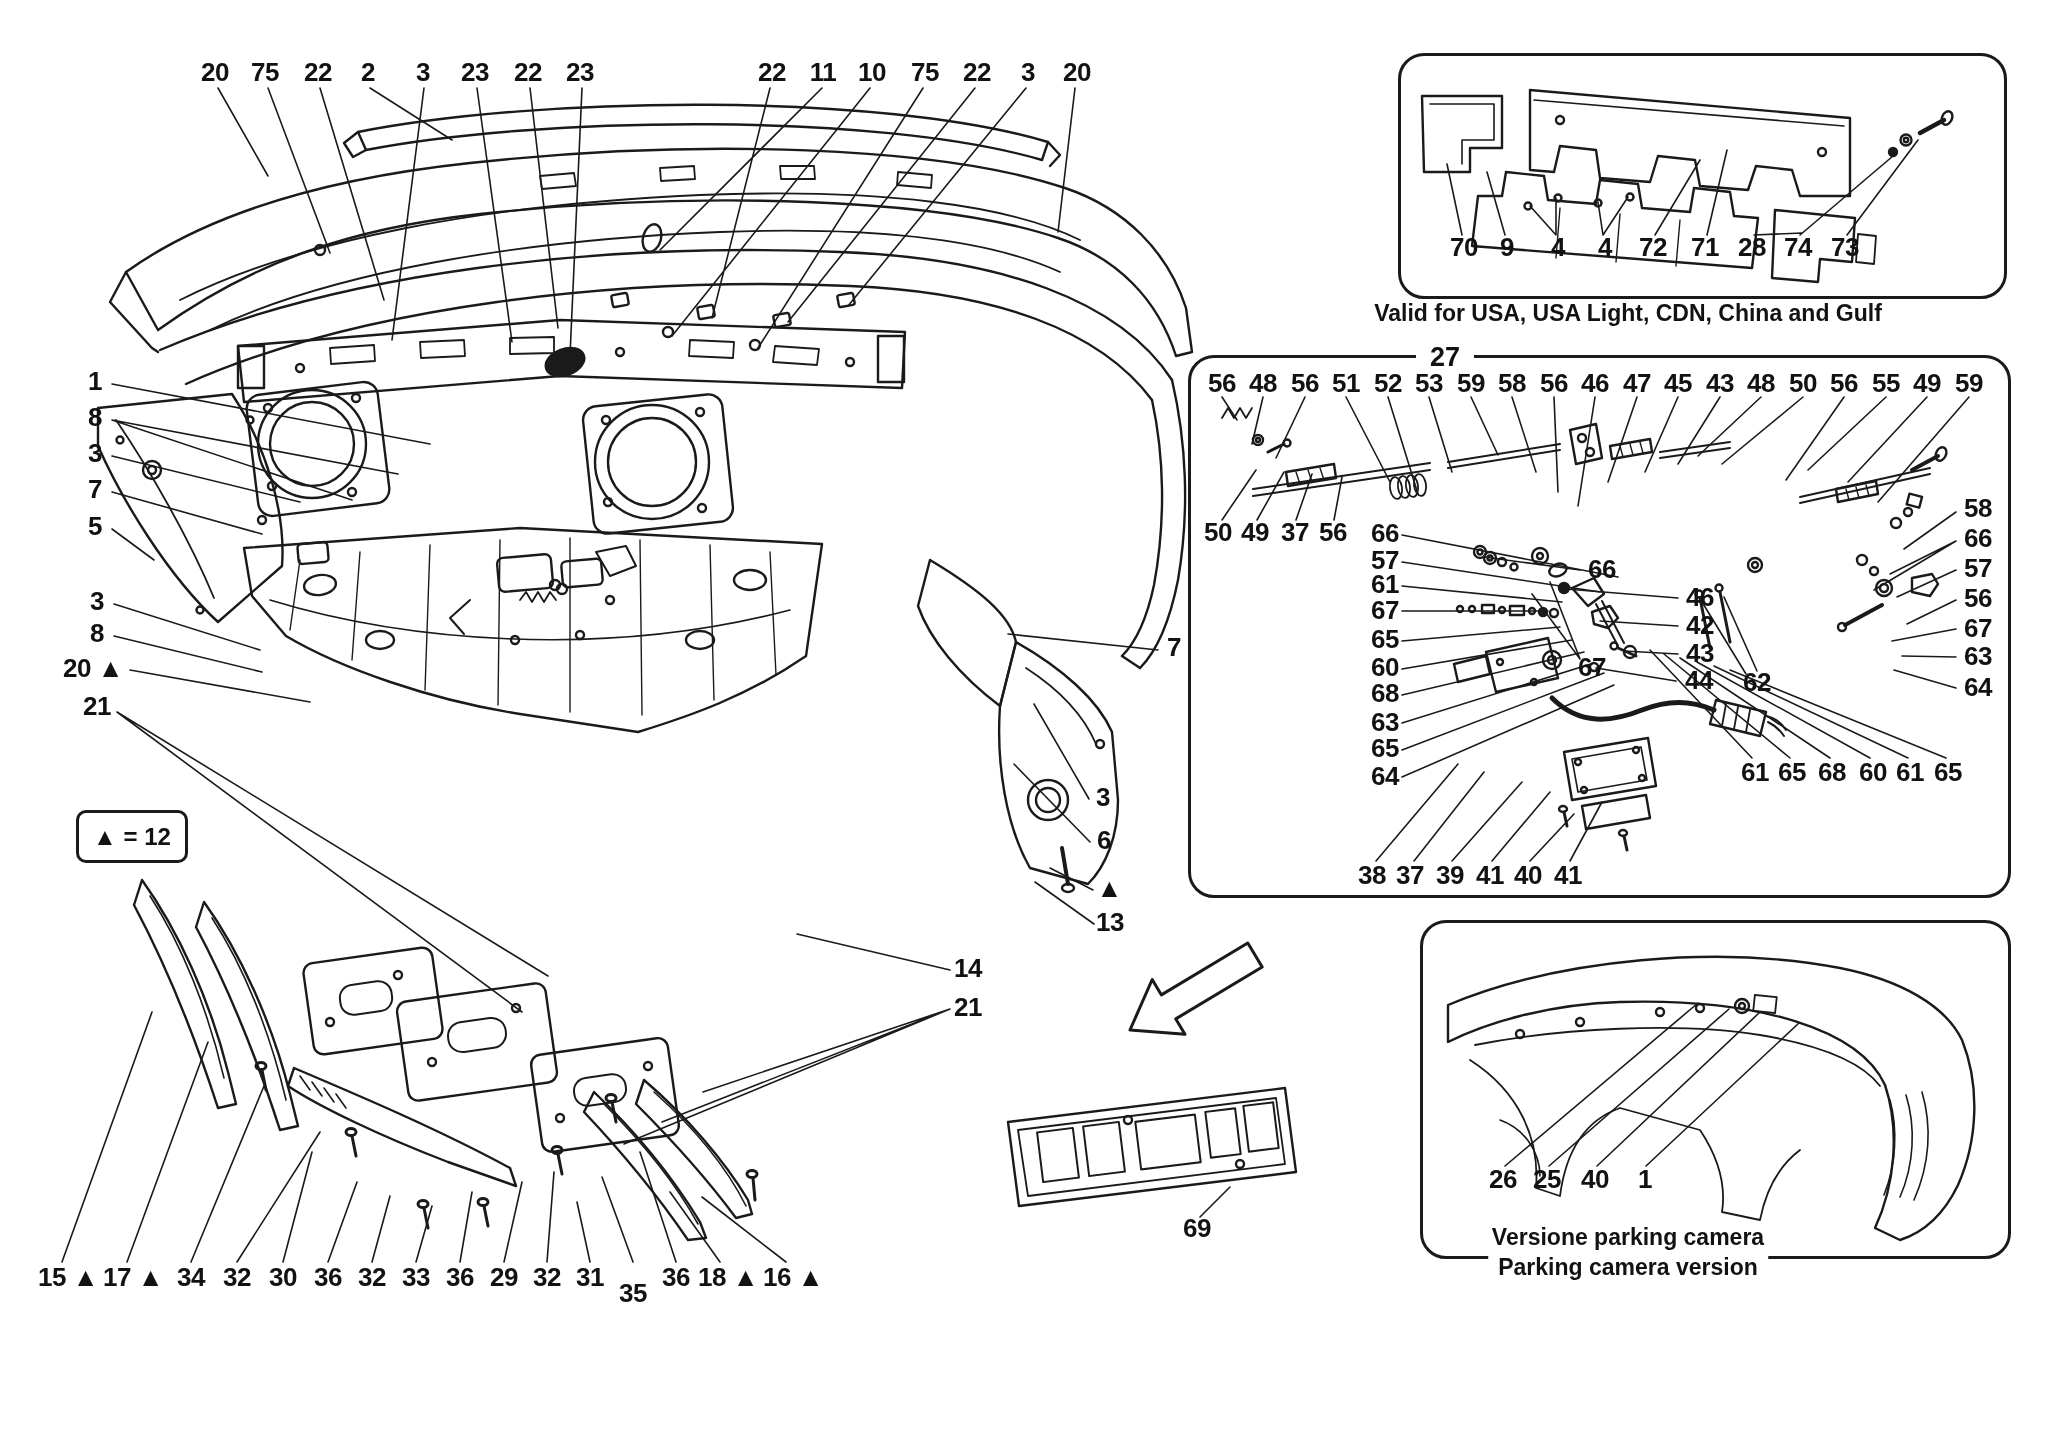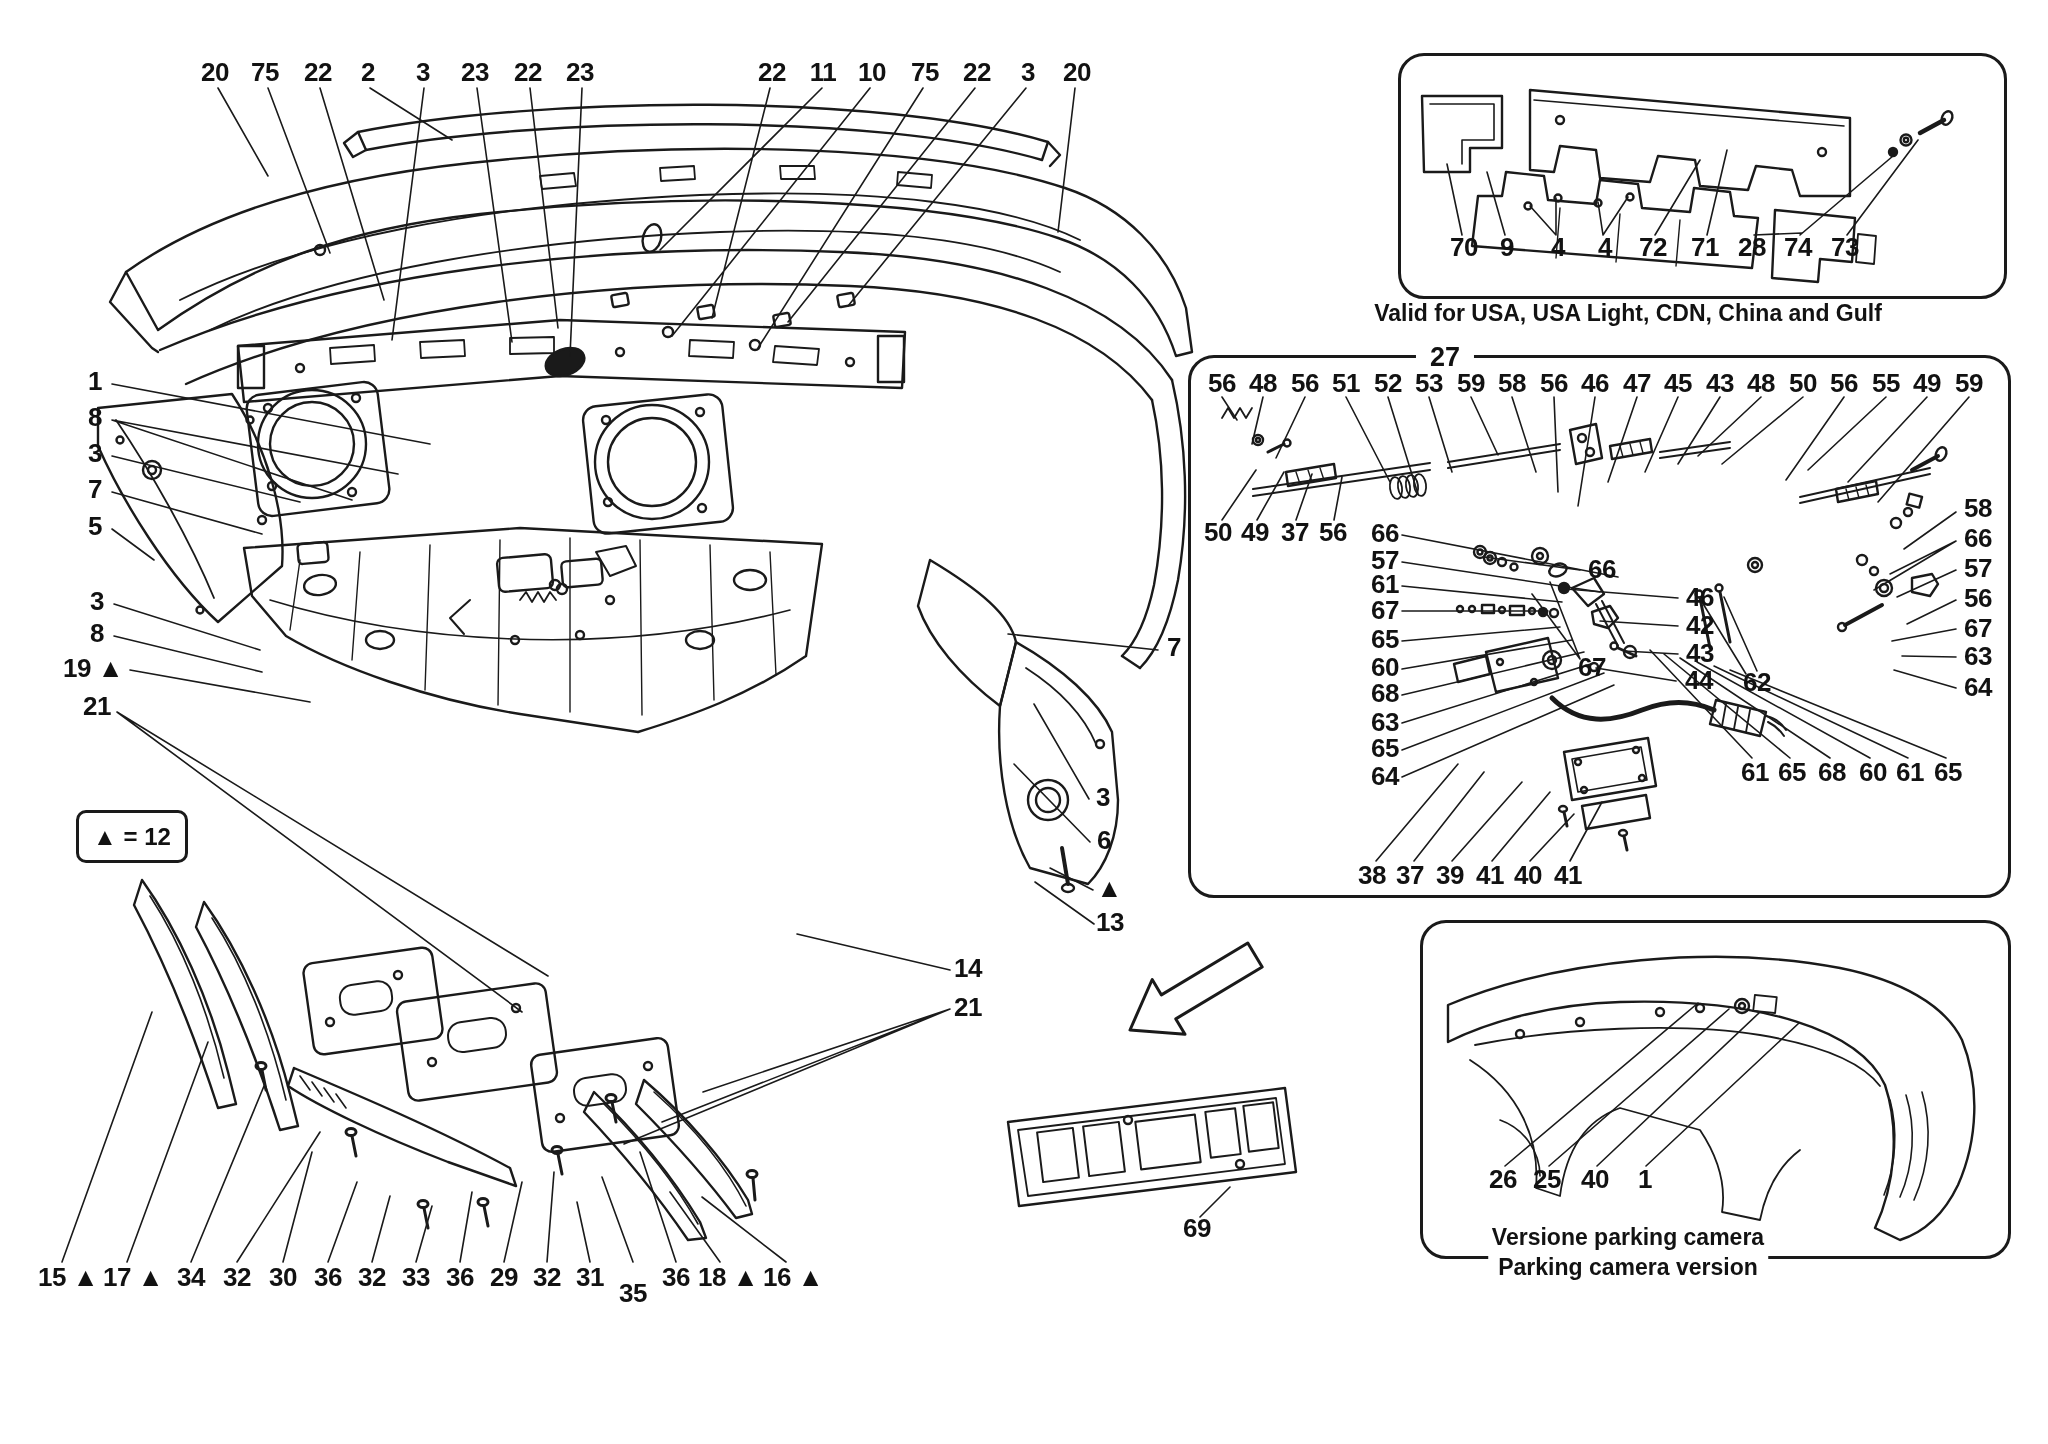"19 ▲" span.callout { text: 19 -> 20 }
